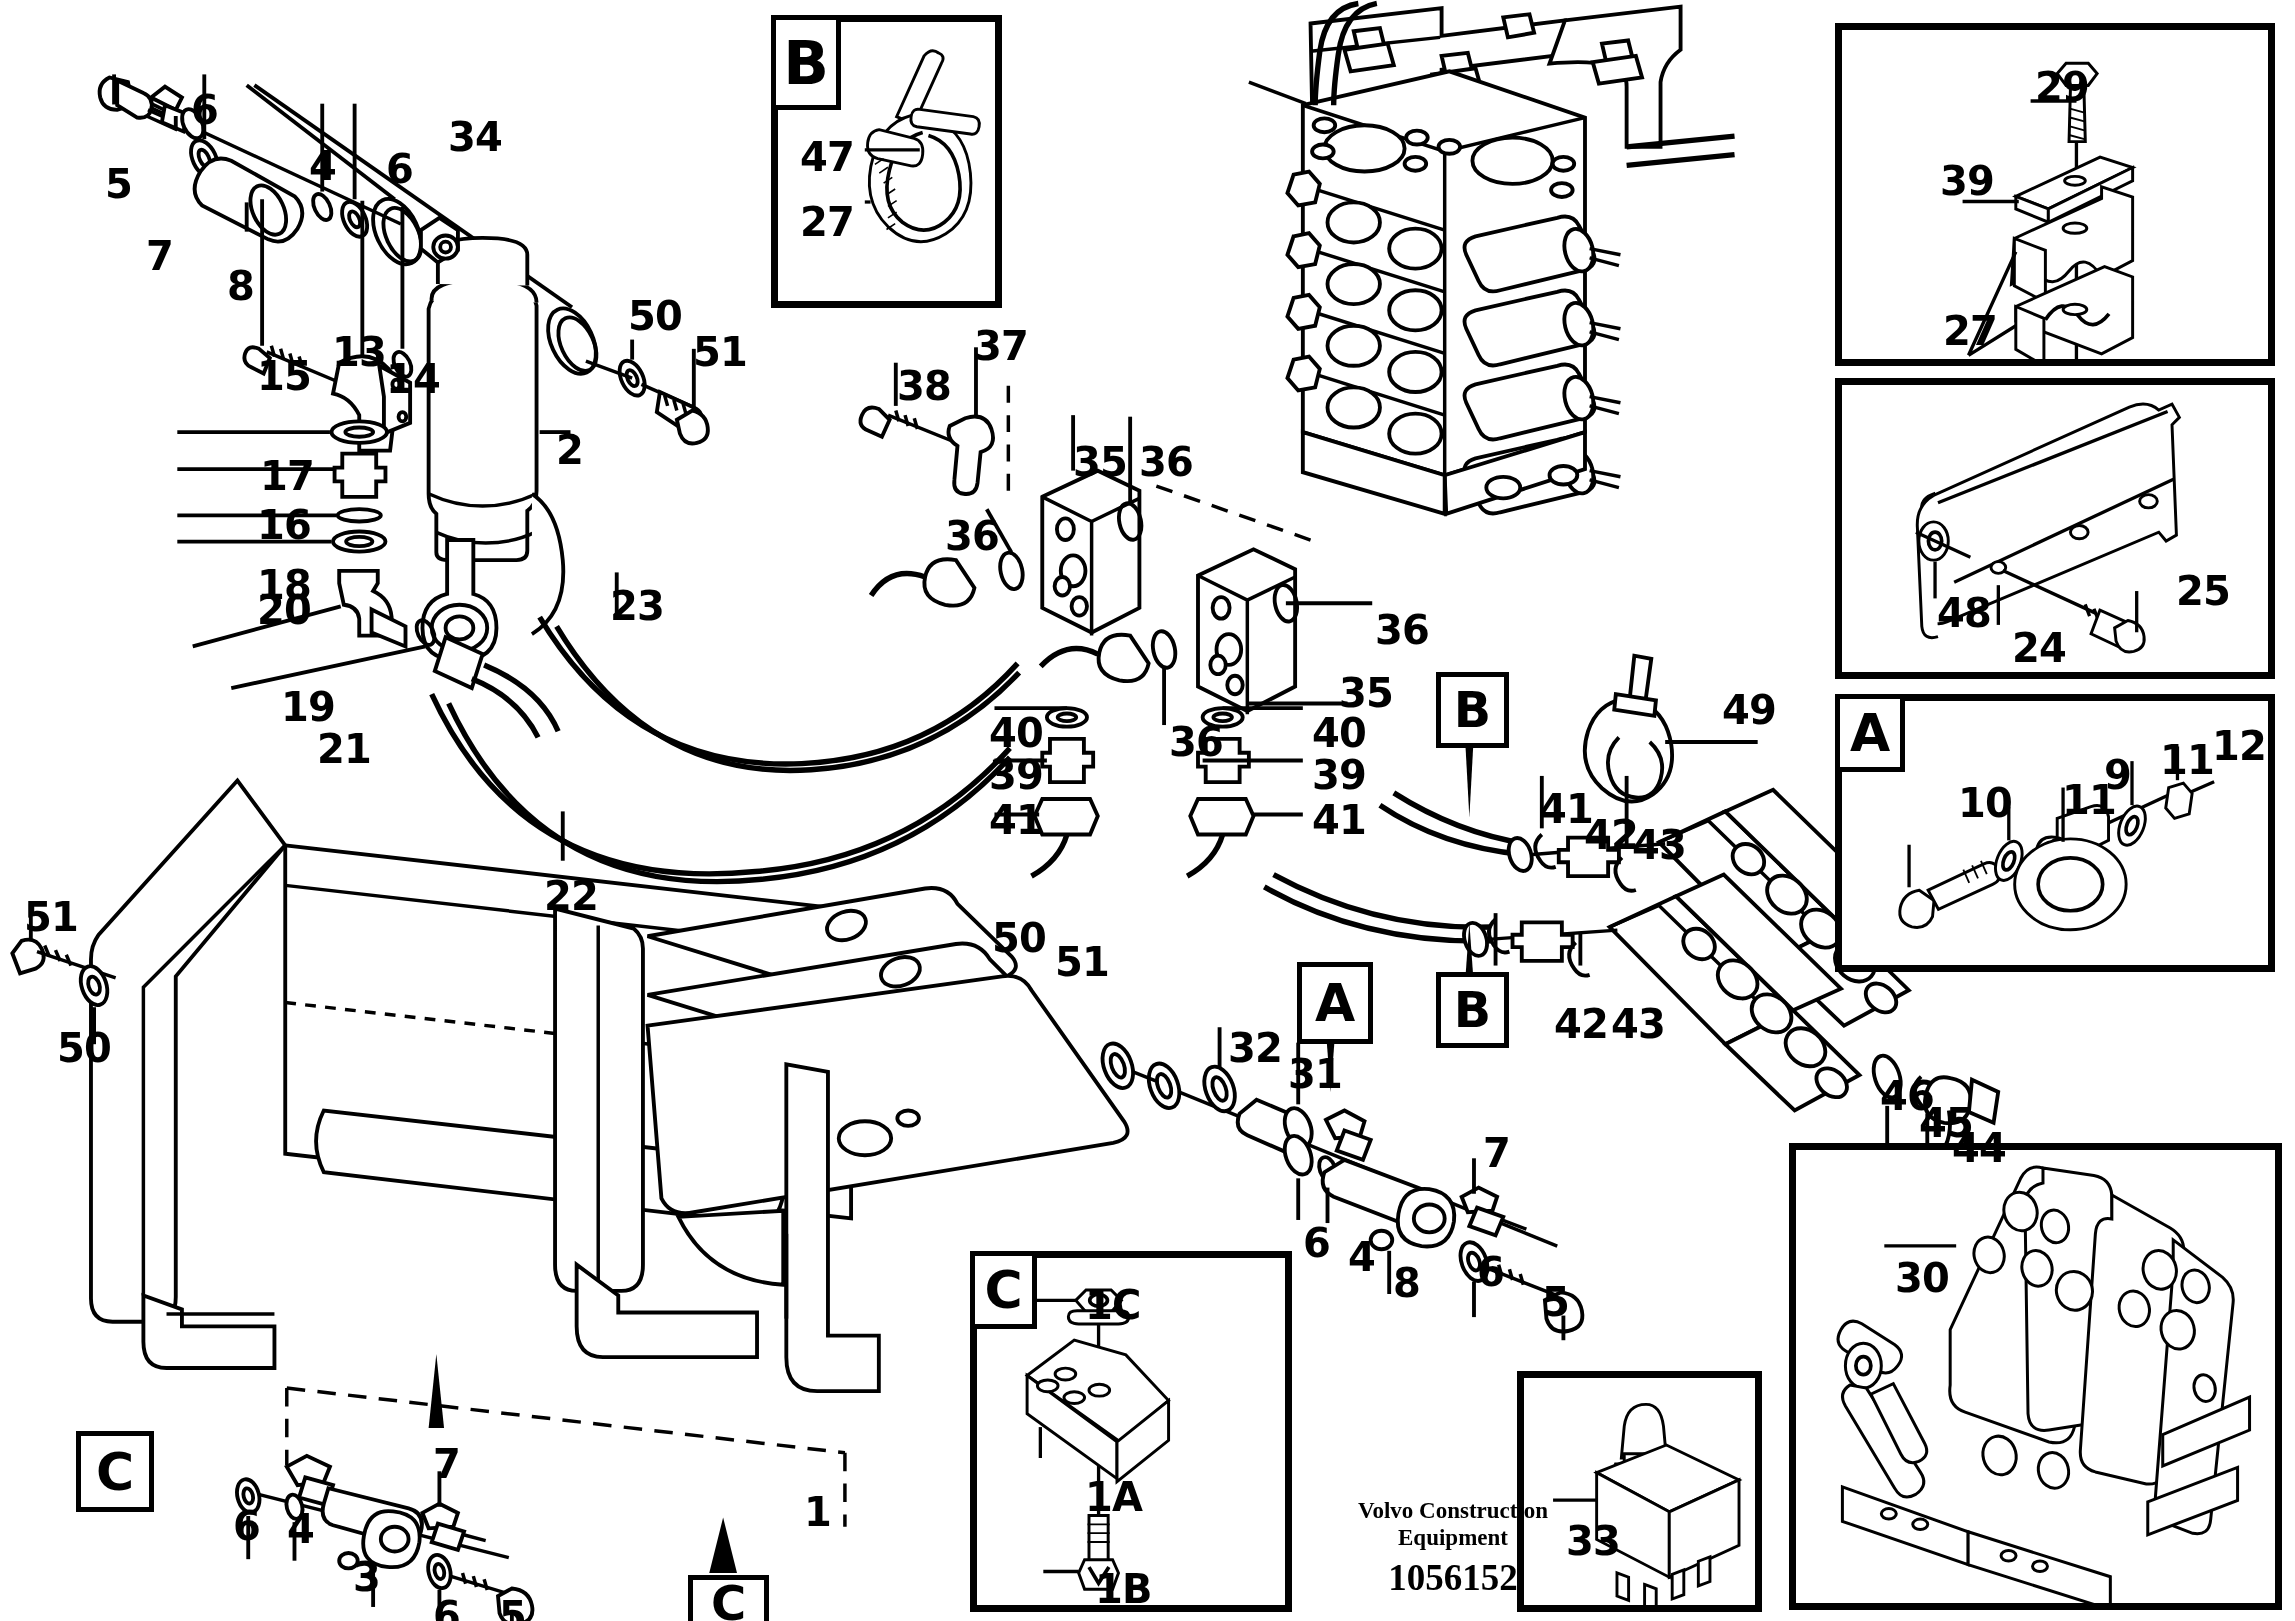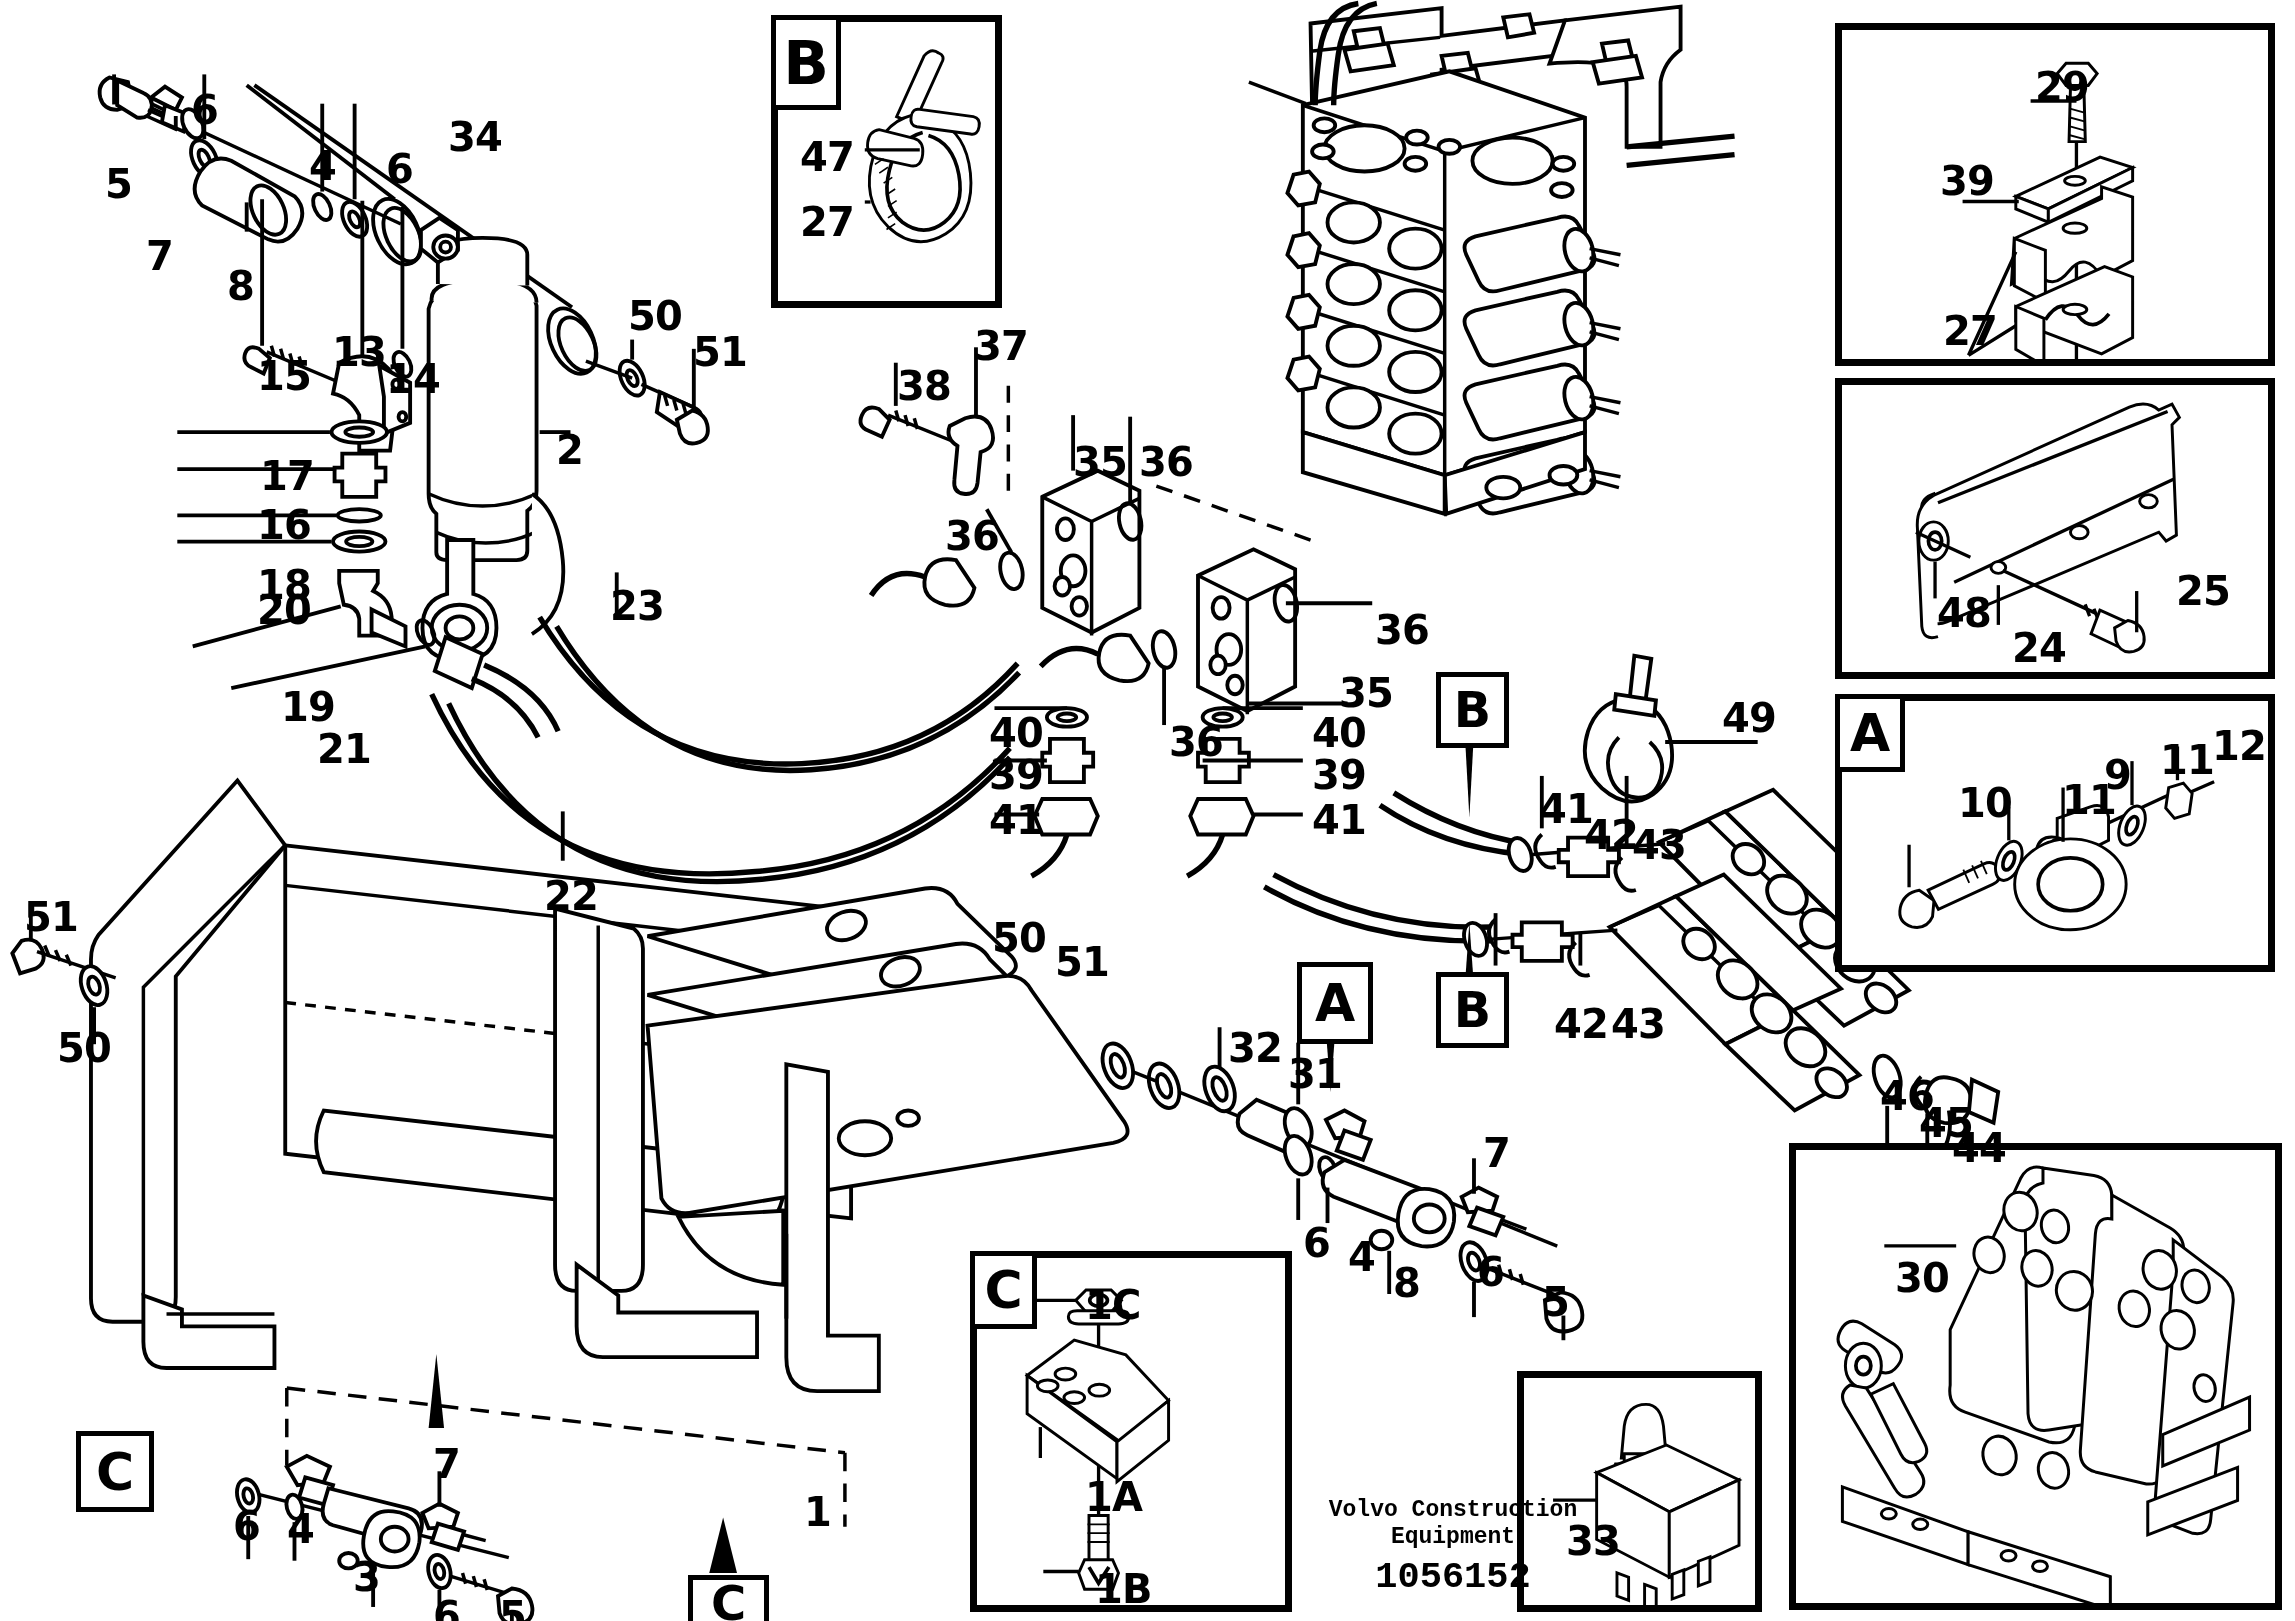"49" div.cal { margin-top: 8px -> none }
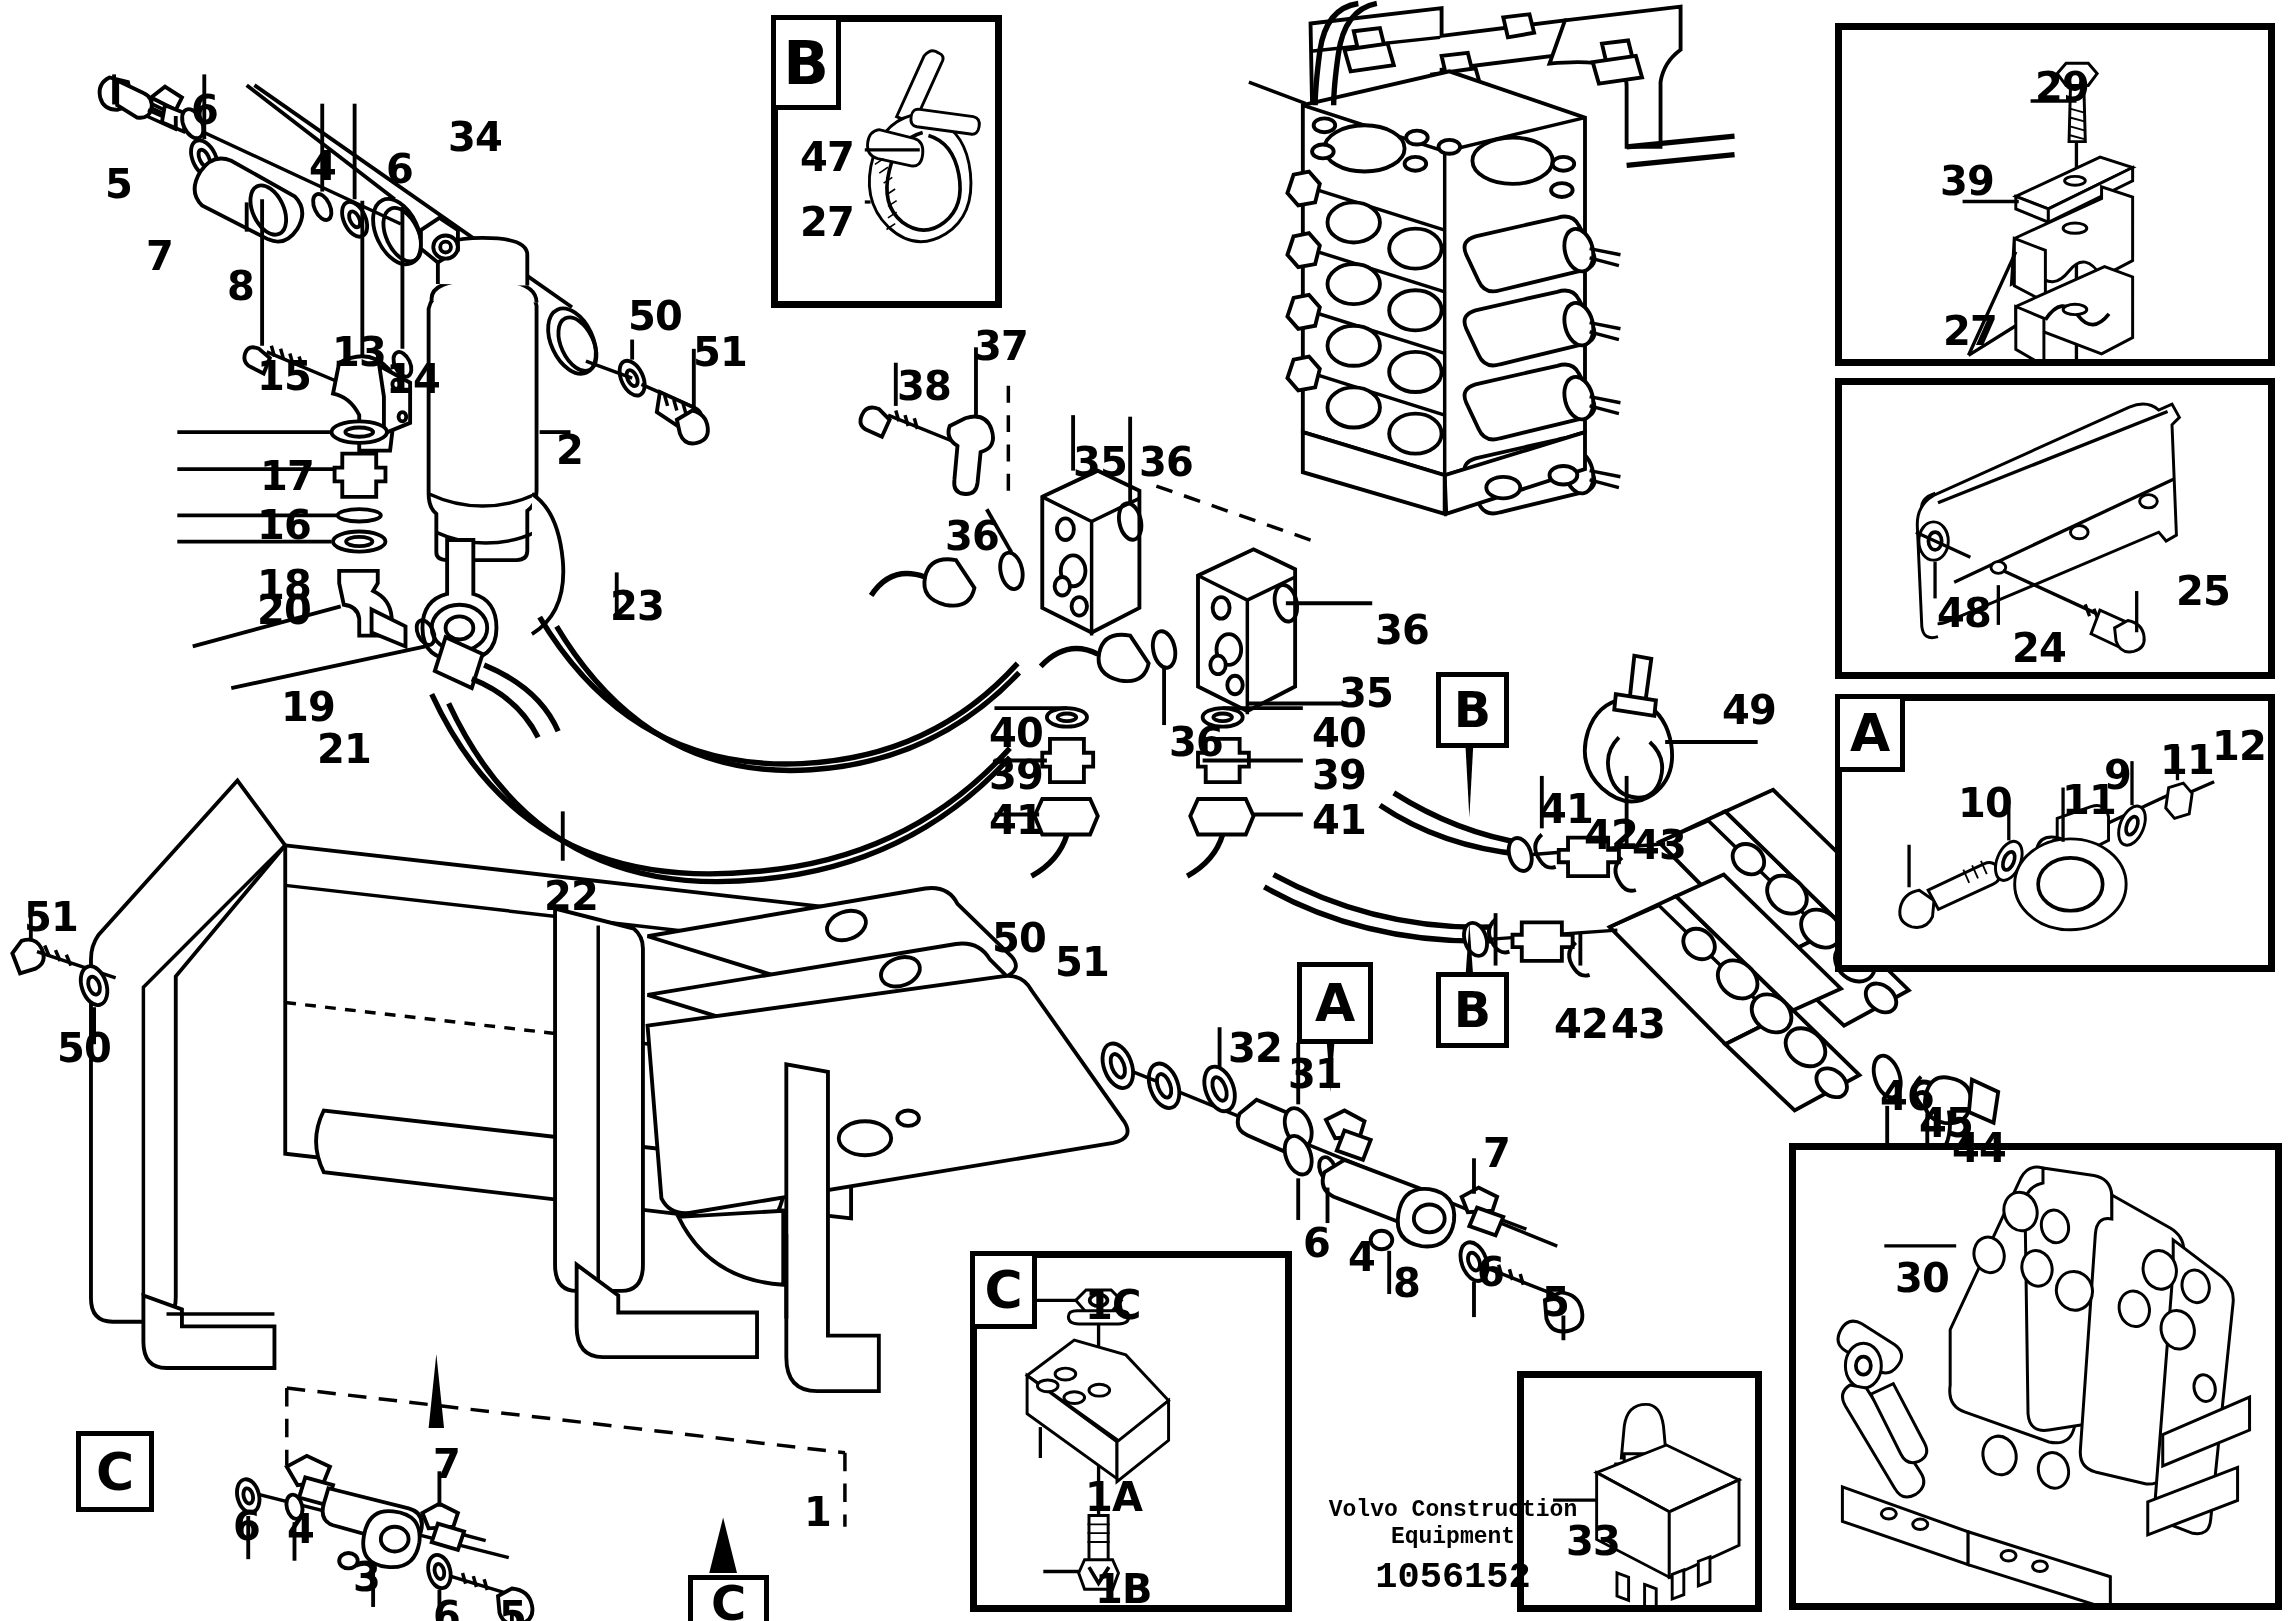"Volvo Construction" .brand { font-family: Liberation Mono, monospace -> Liberation Serif, serif }
